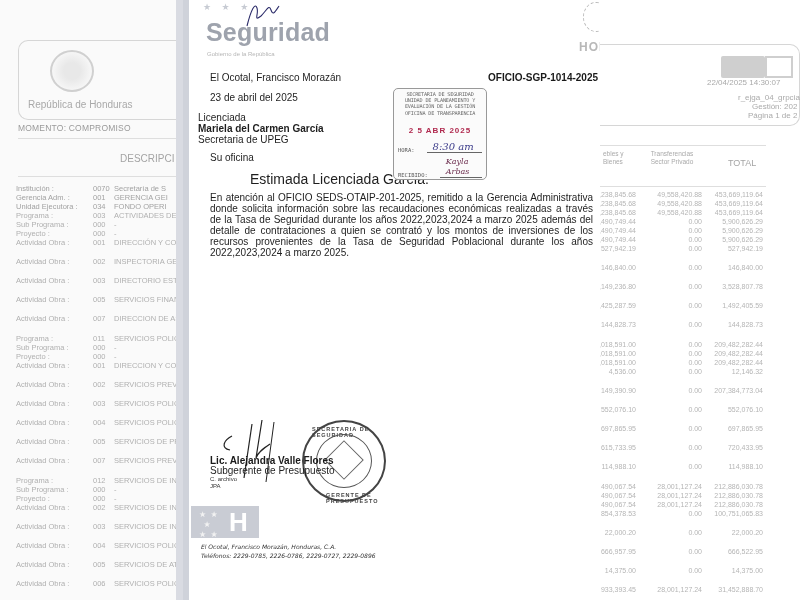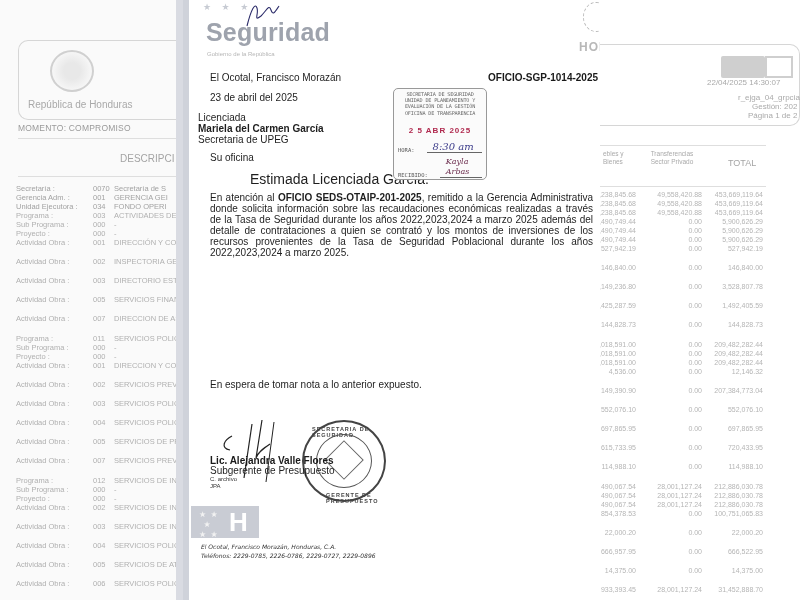"Secretaría :" span.lbl { text: Secretaría -> Institución }
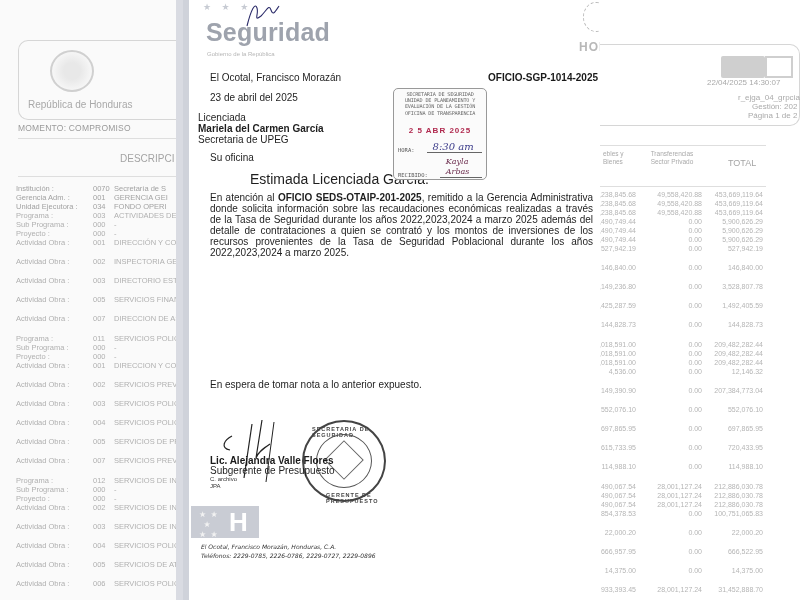"OFICIO SEDS-OTAIP-201-2025" .para b { font-weight: bold -> normal }
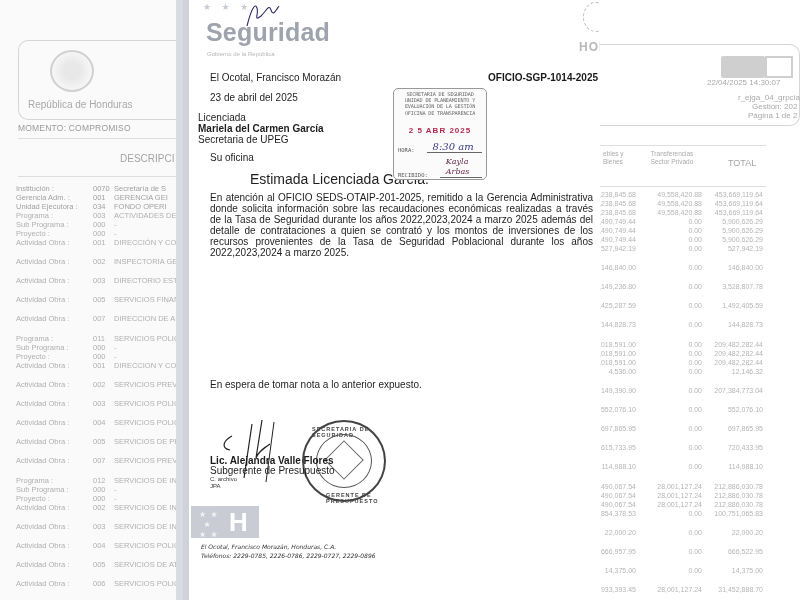"En espera de tomar nota" div.para { html: <div>En espera de tomar nota a lo anterior expuesto.</div> -> none }
